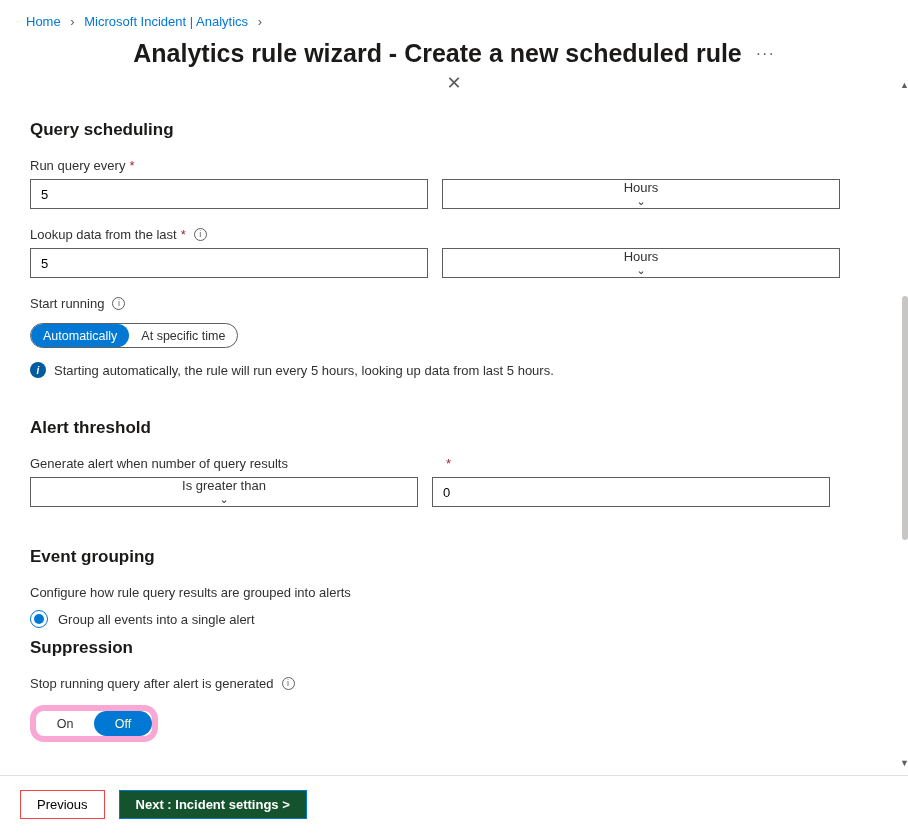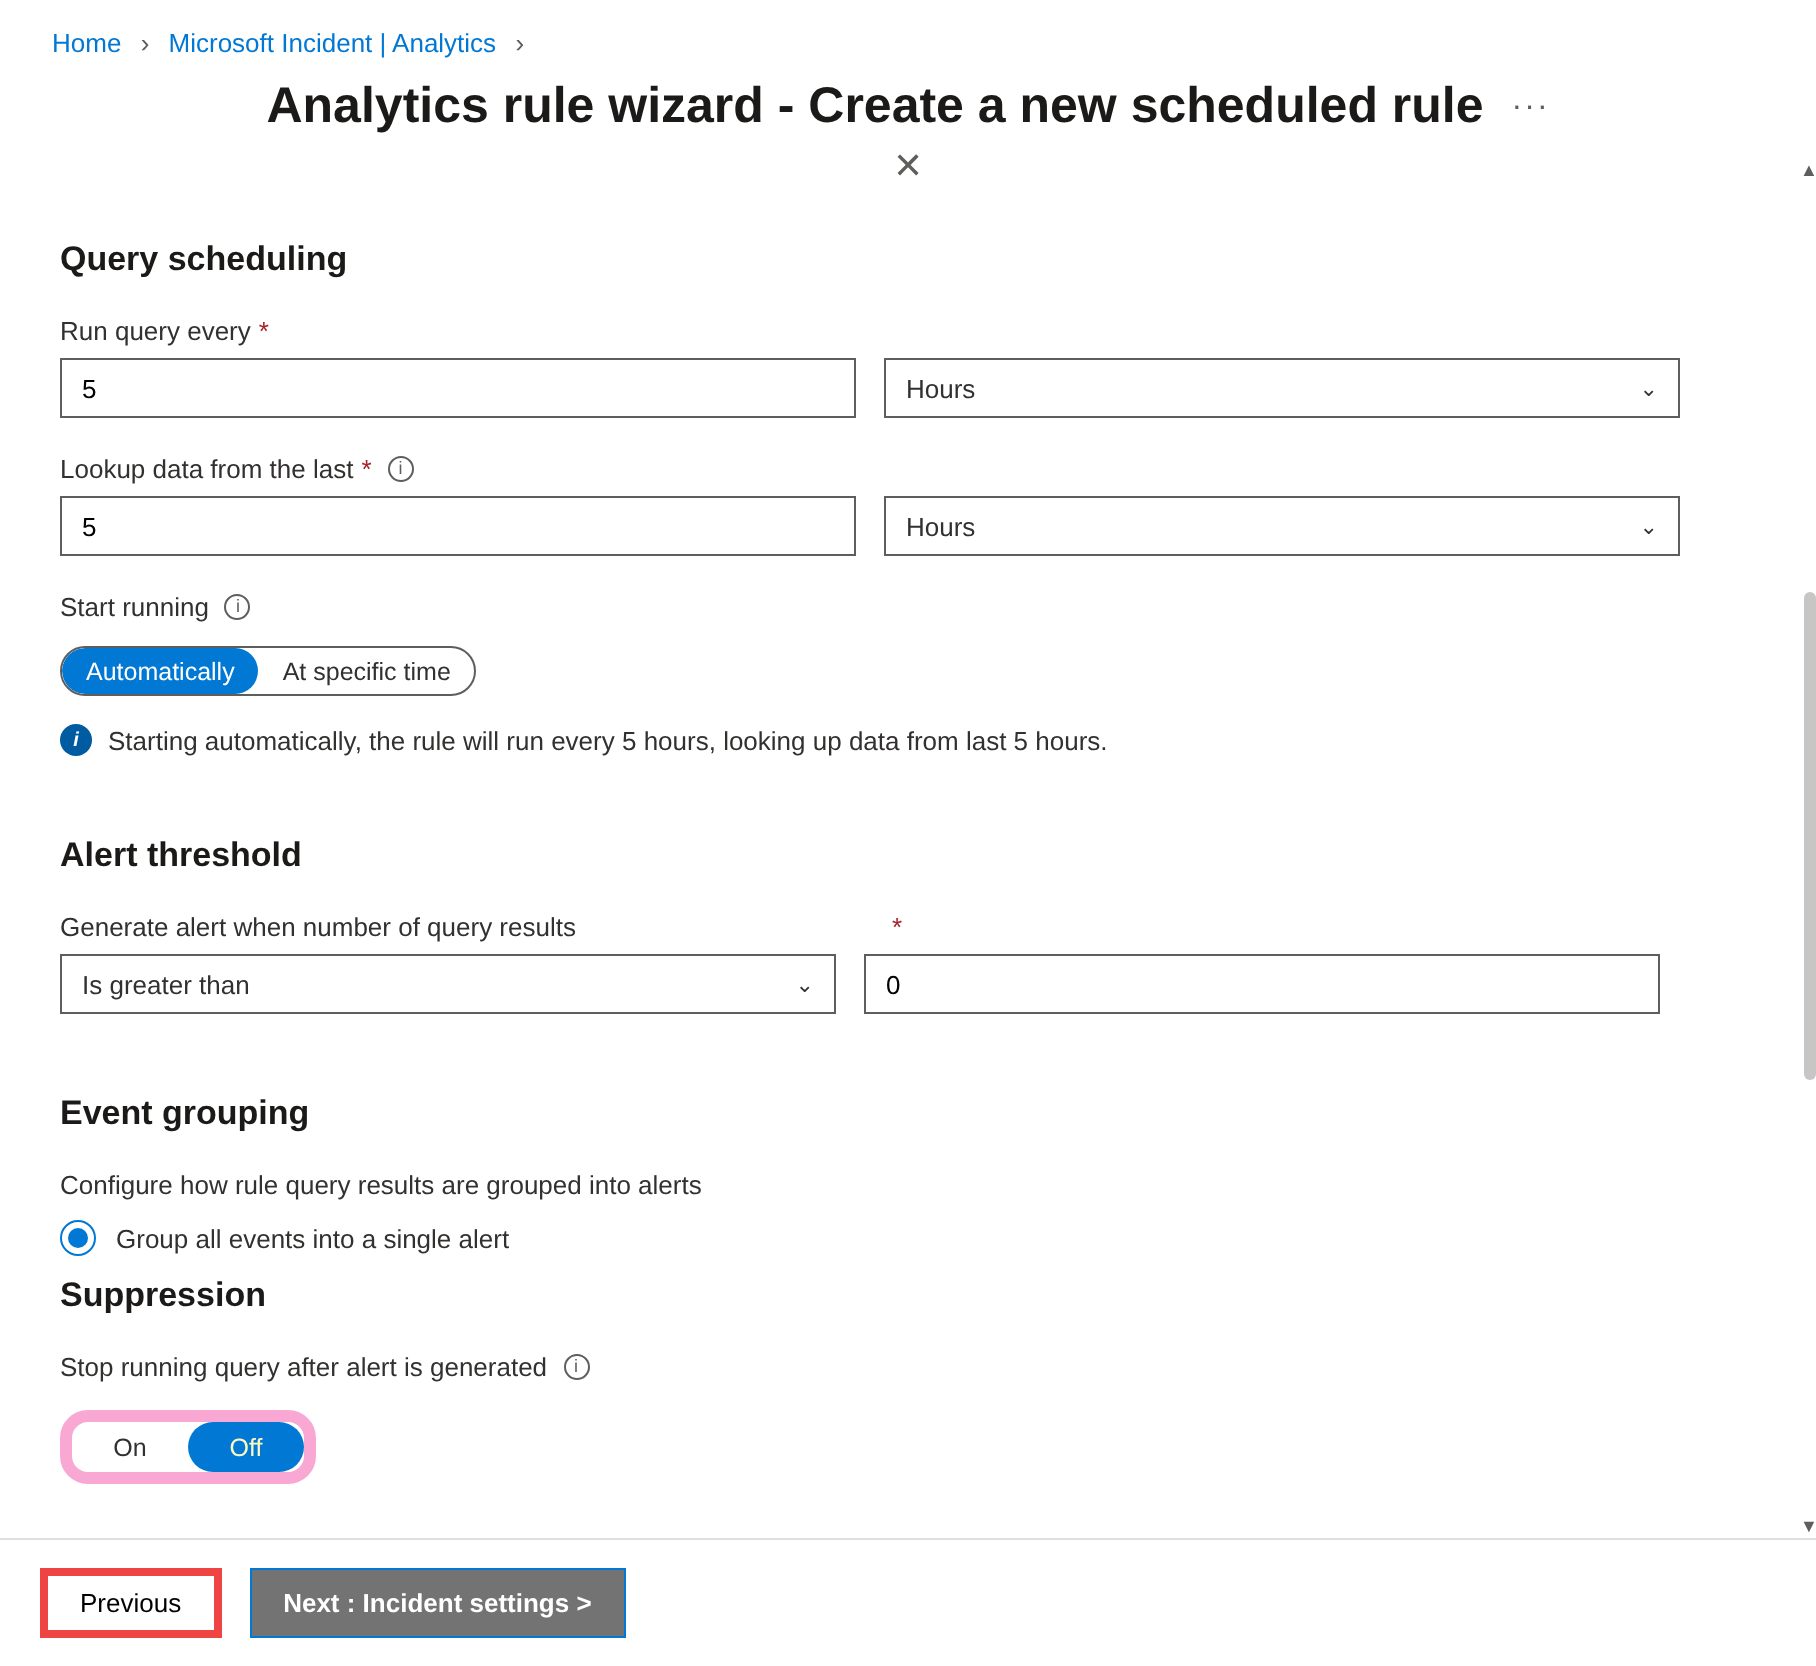"Hours" .select-input { flex-direction: none -> column }
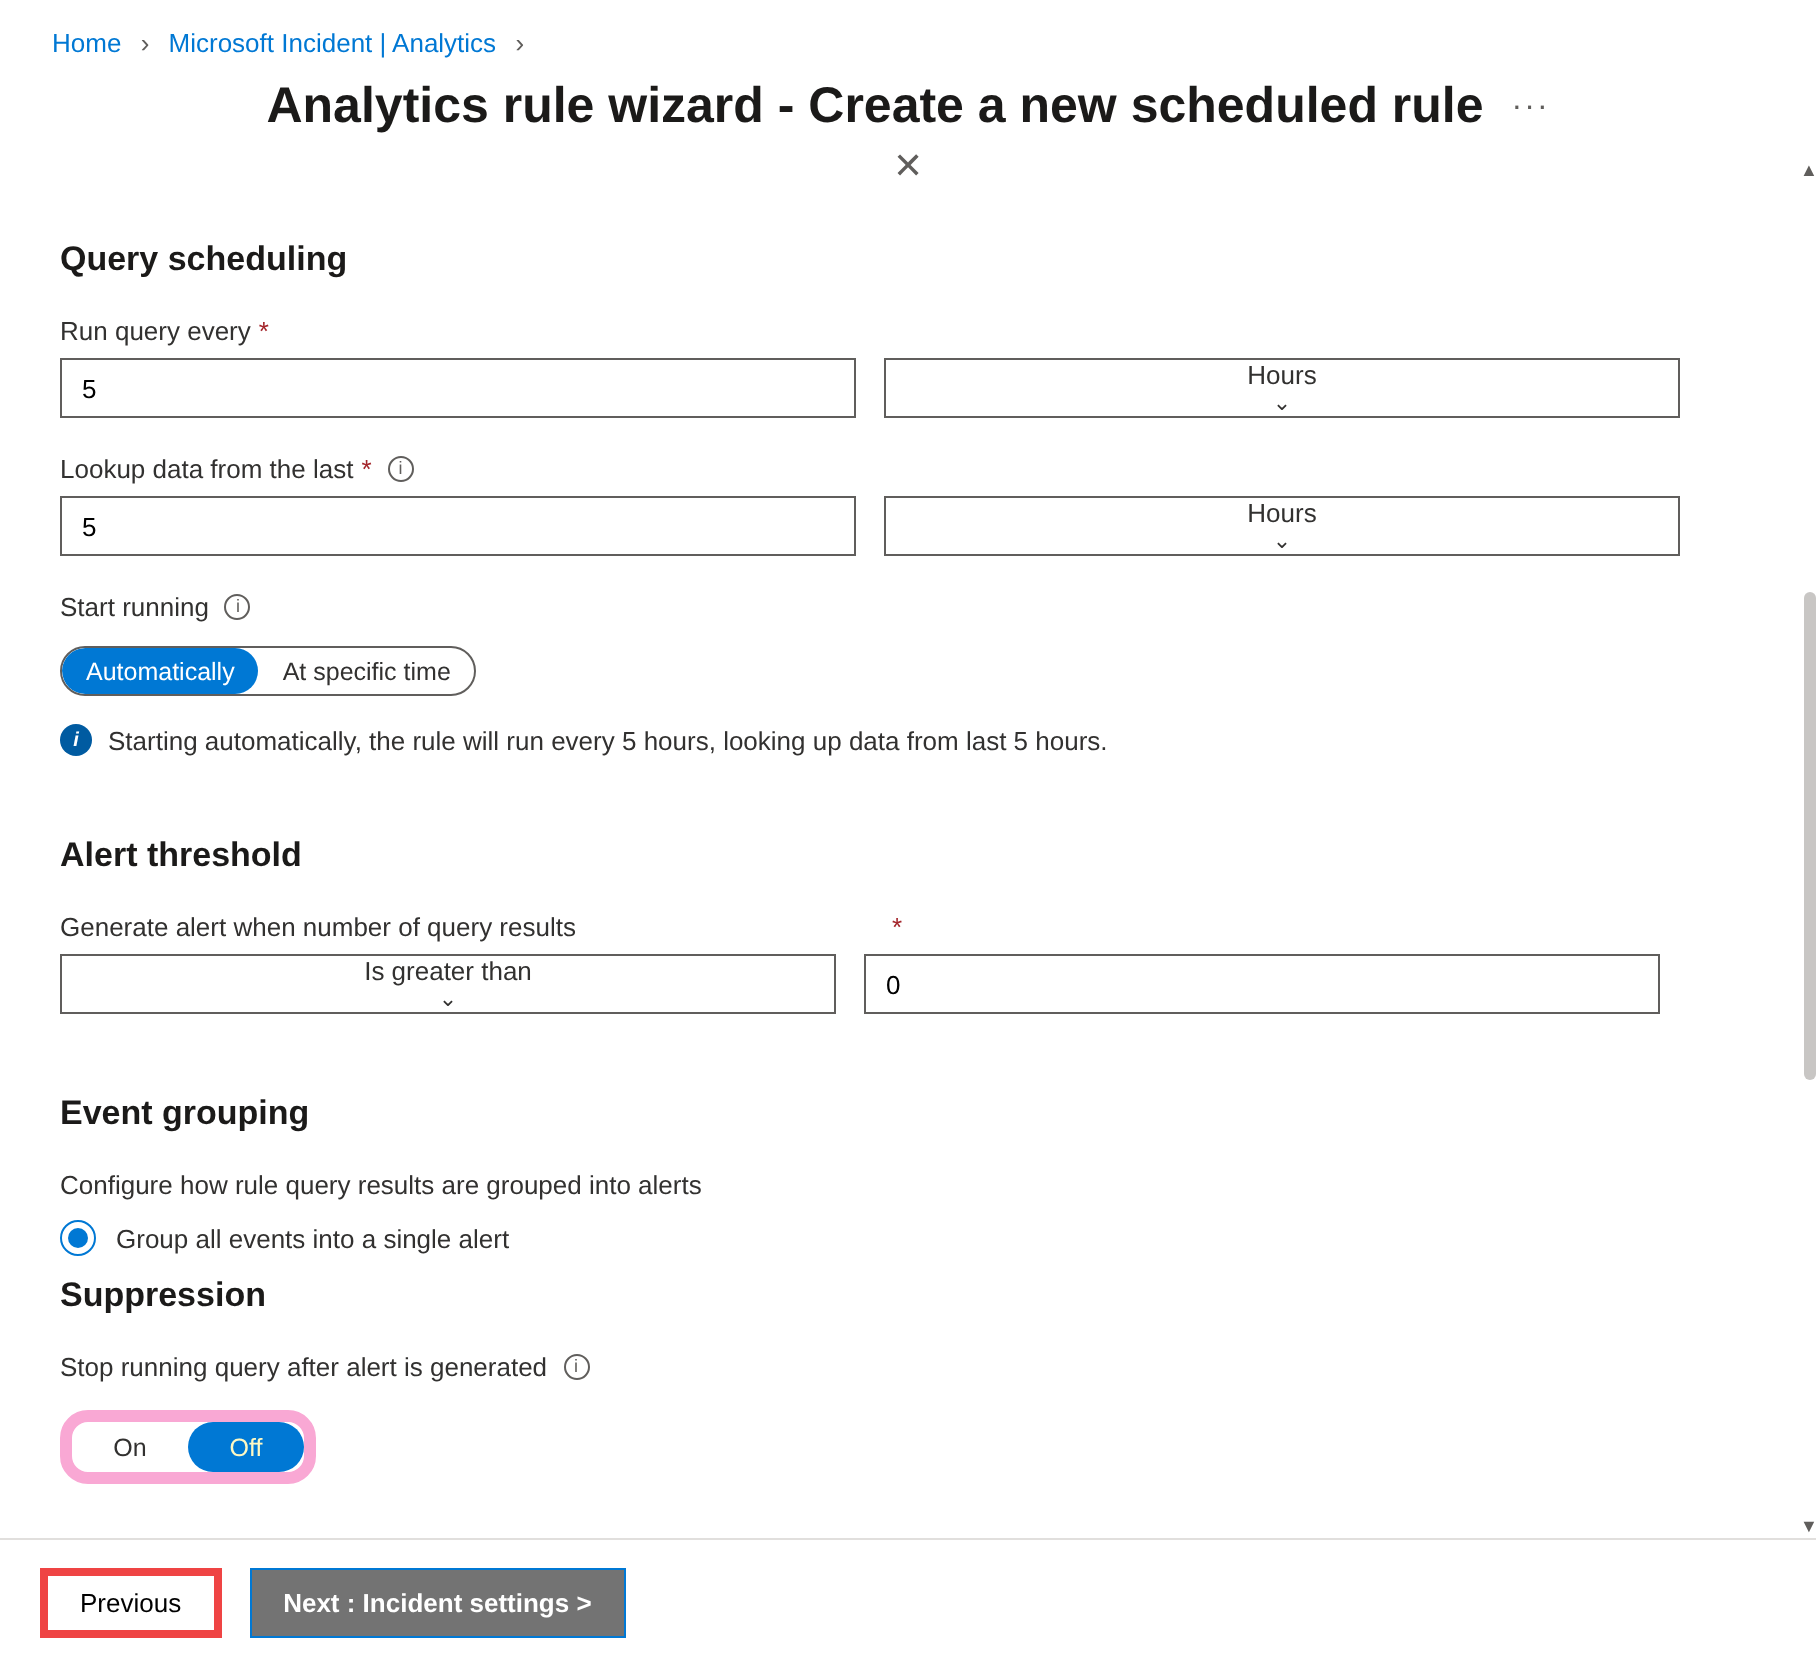"Previous" .btn-prev { border: 4px solid #ef4444 -> 1px solid #ef4444 }
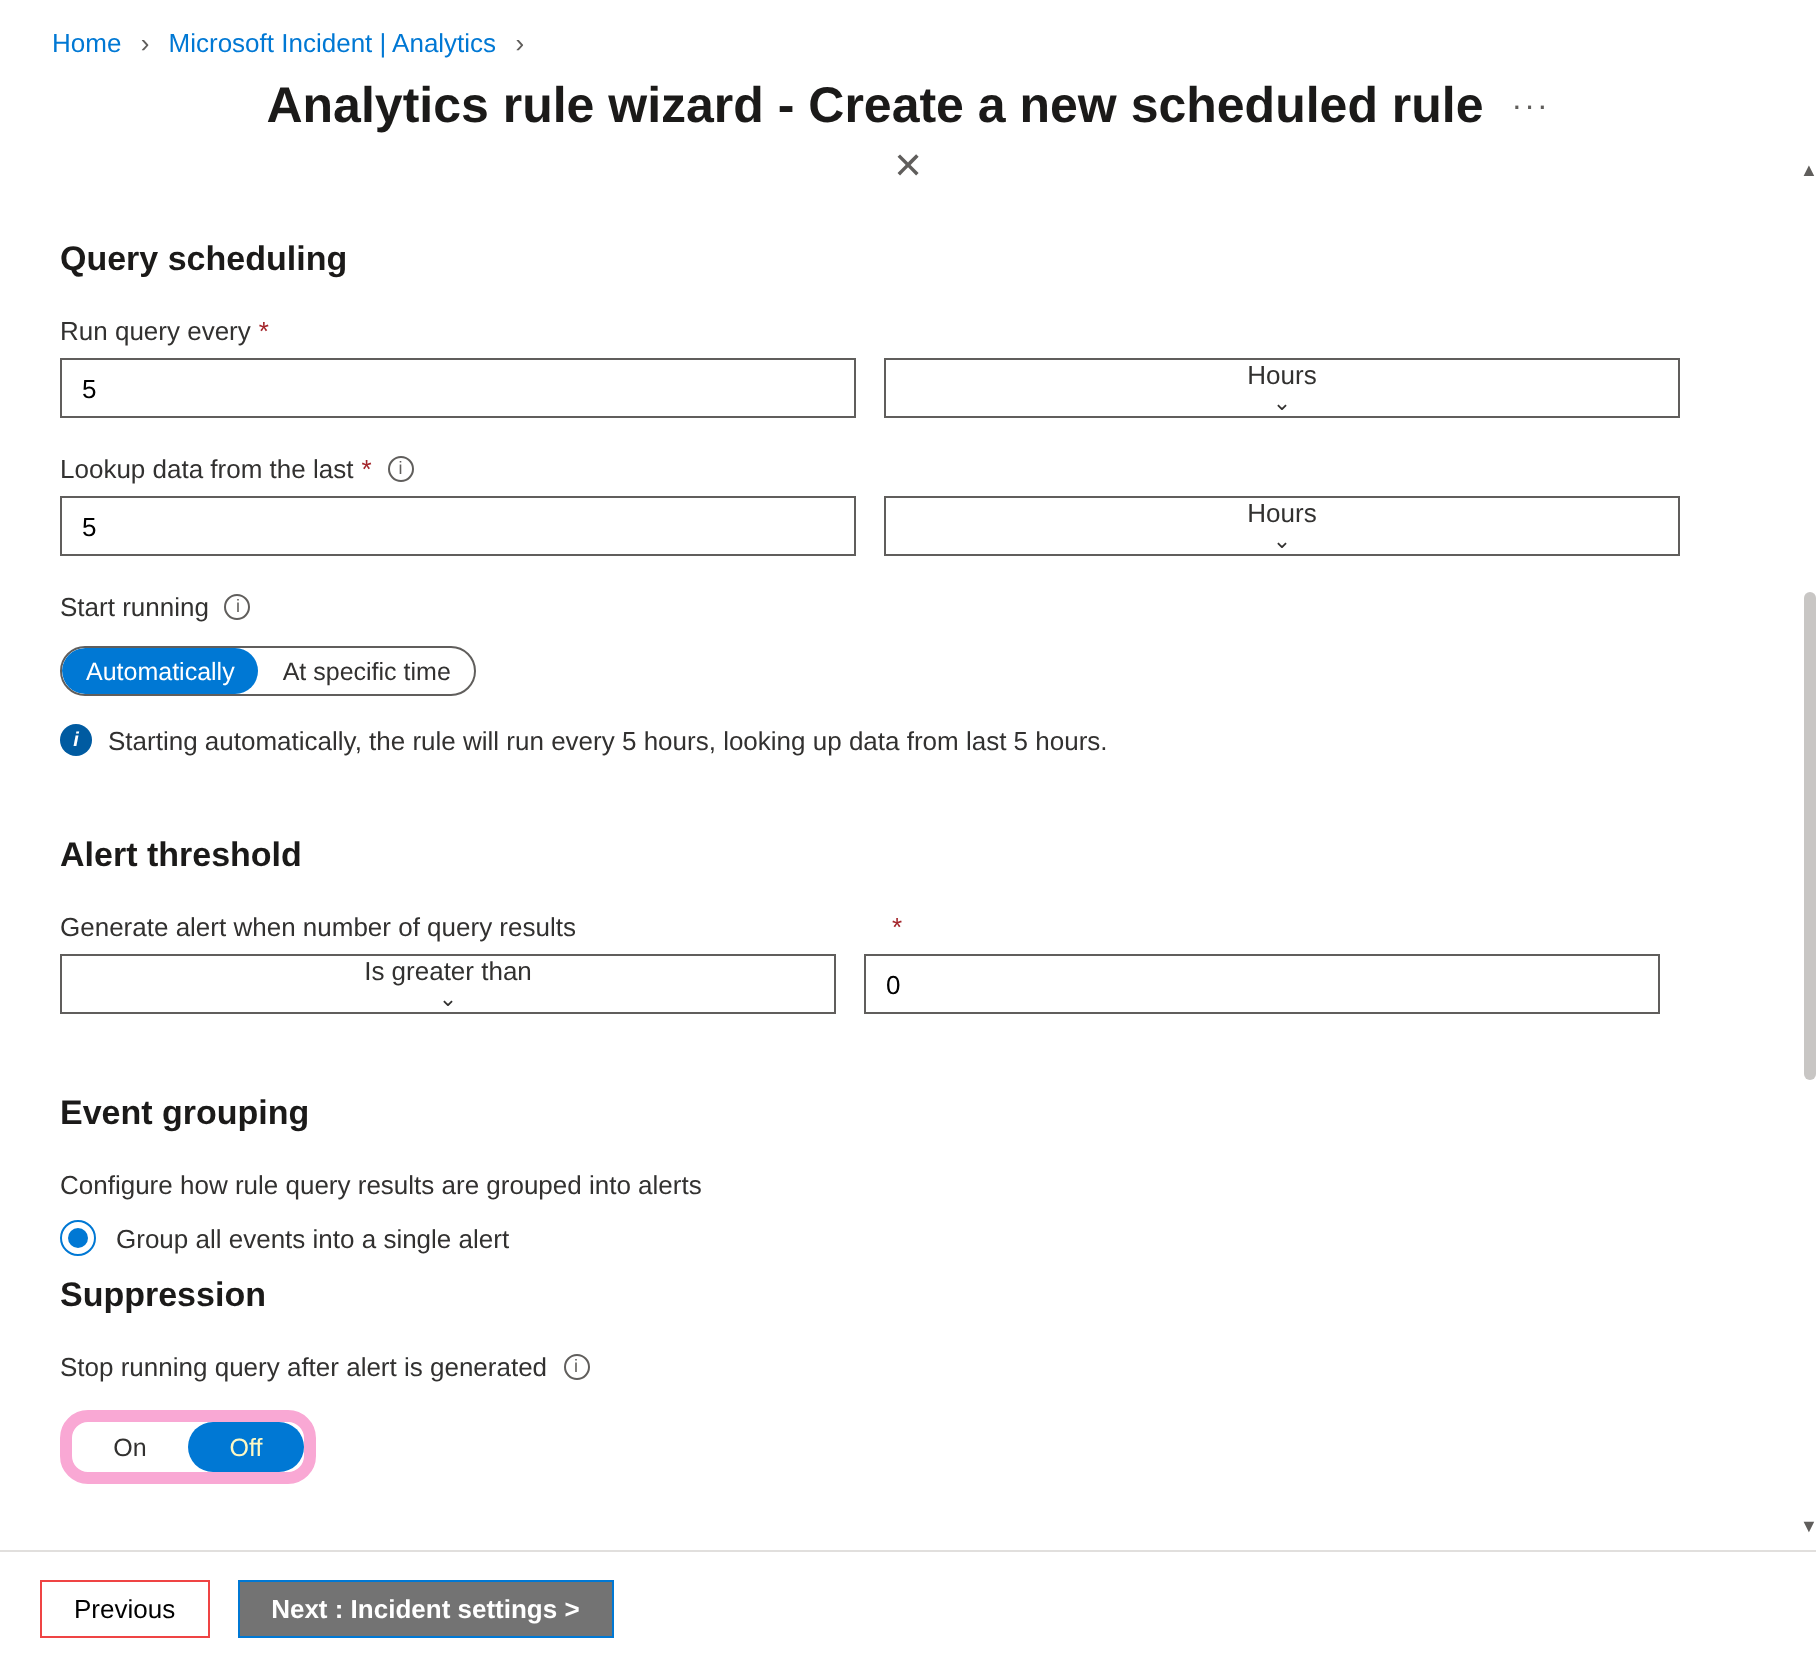"Next : Incident settings >" .btn-next { background: #737373 -> #14532d }
